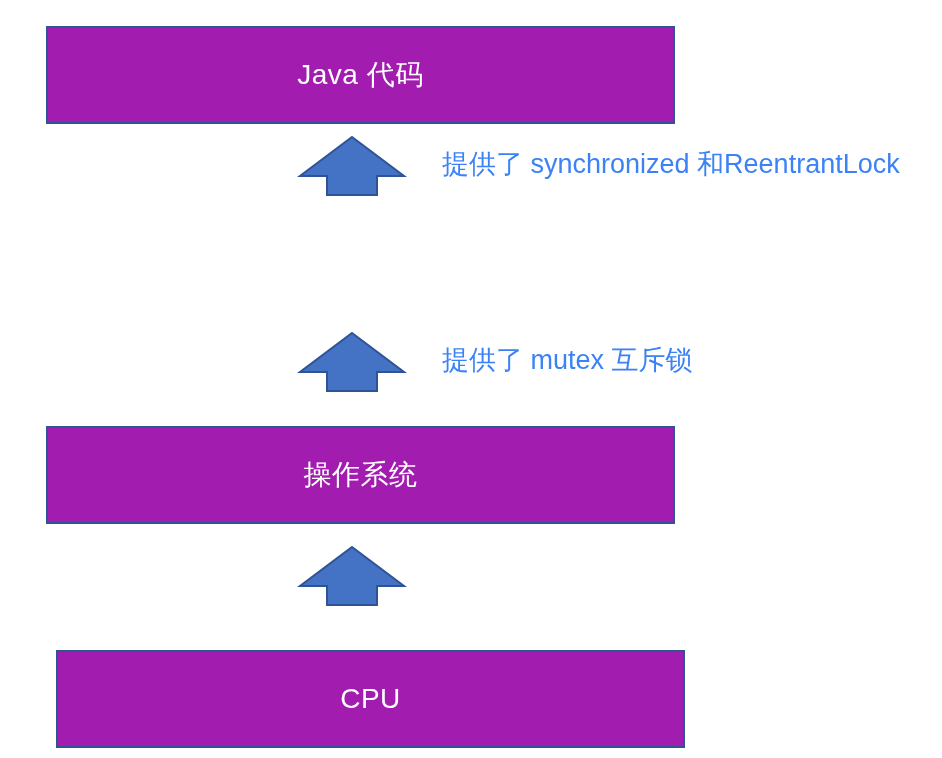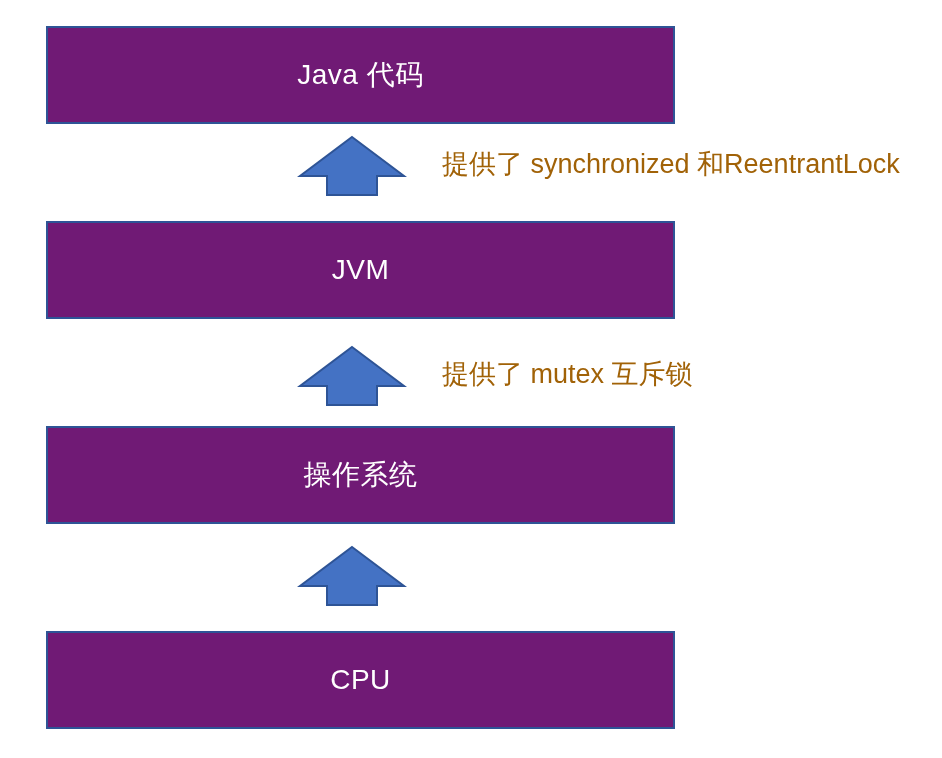"Java 代码" .layer-box { background: #701a75 -> #a21caf }
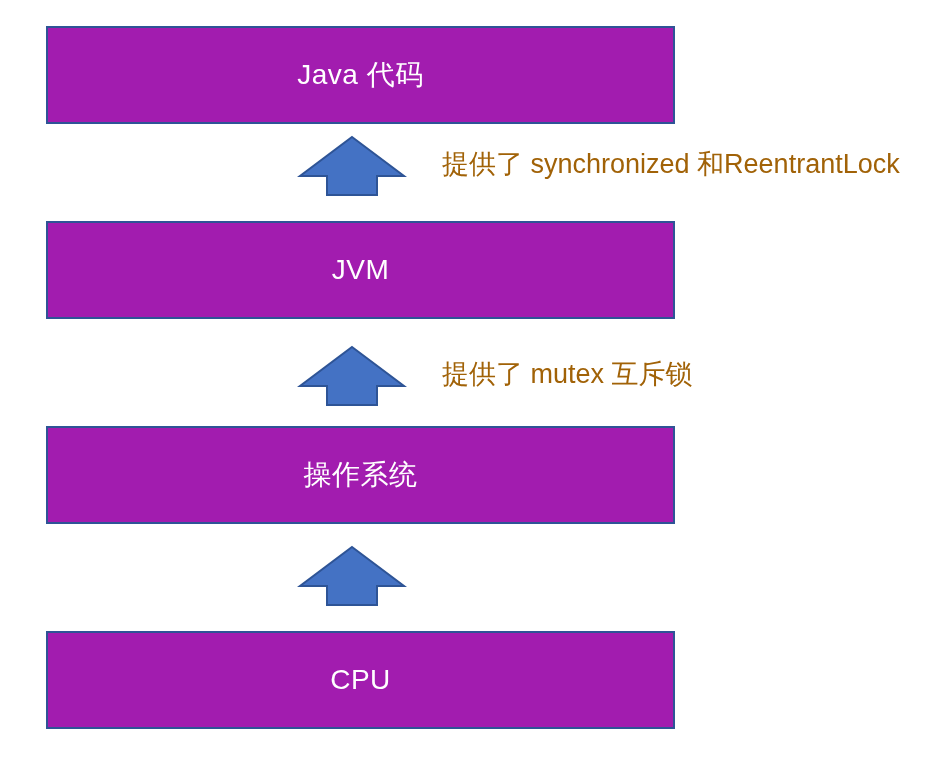"提供了 synchronized 和" .connector-label { color: #a16207 -> #3b82f6 }
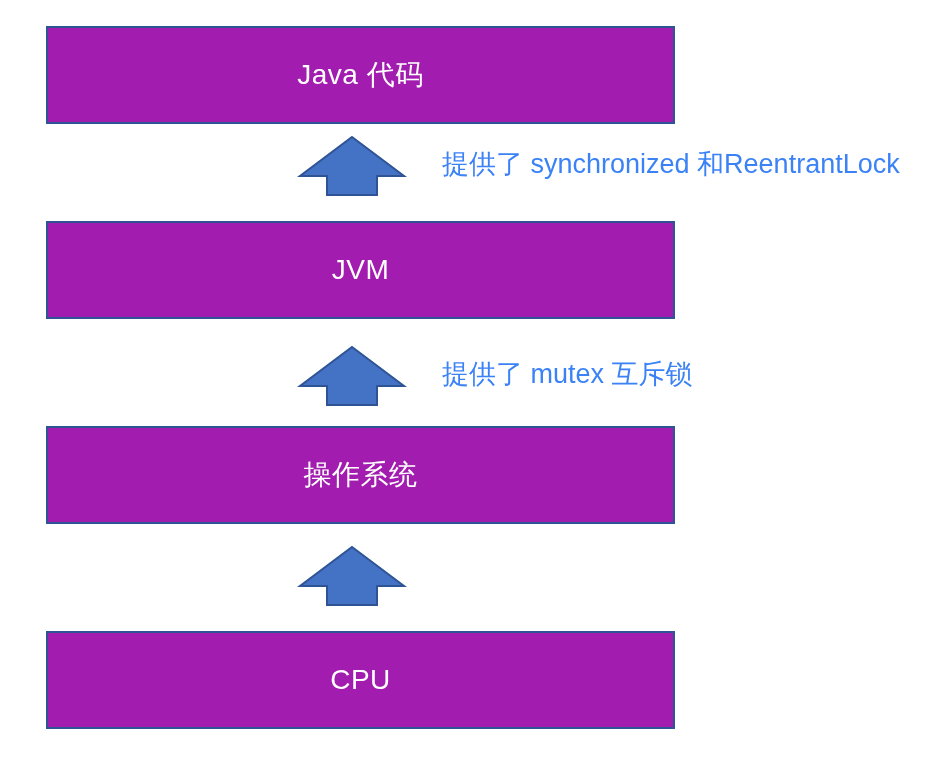"JVM" div.layer-box { html: <div> <span>JVM</span> </div> -> none }
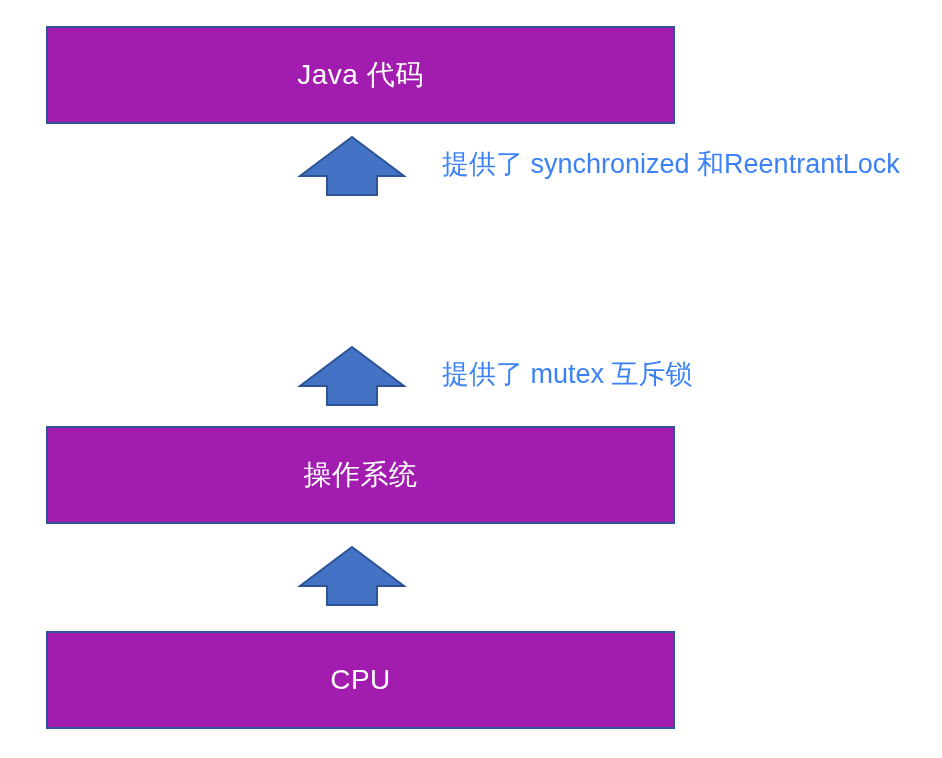"提供了 mutex 互斥锁" .conn-1 { top: 340px -> 326px }
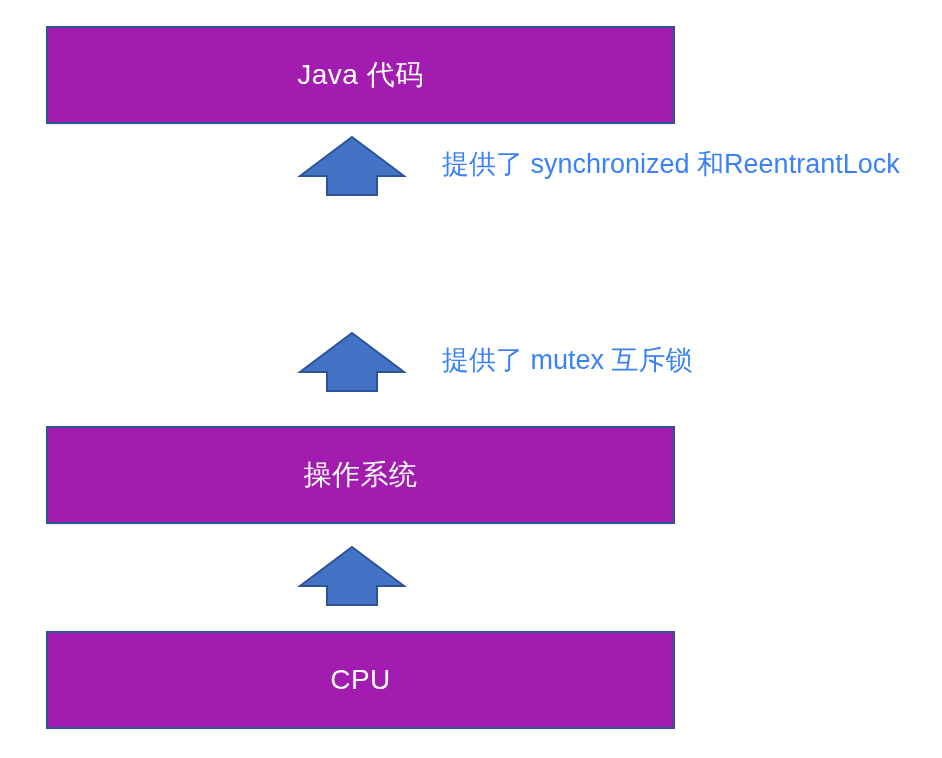"CPU" .box-3 { margin-left: none -> 10px; top: 631px -> 650px }
